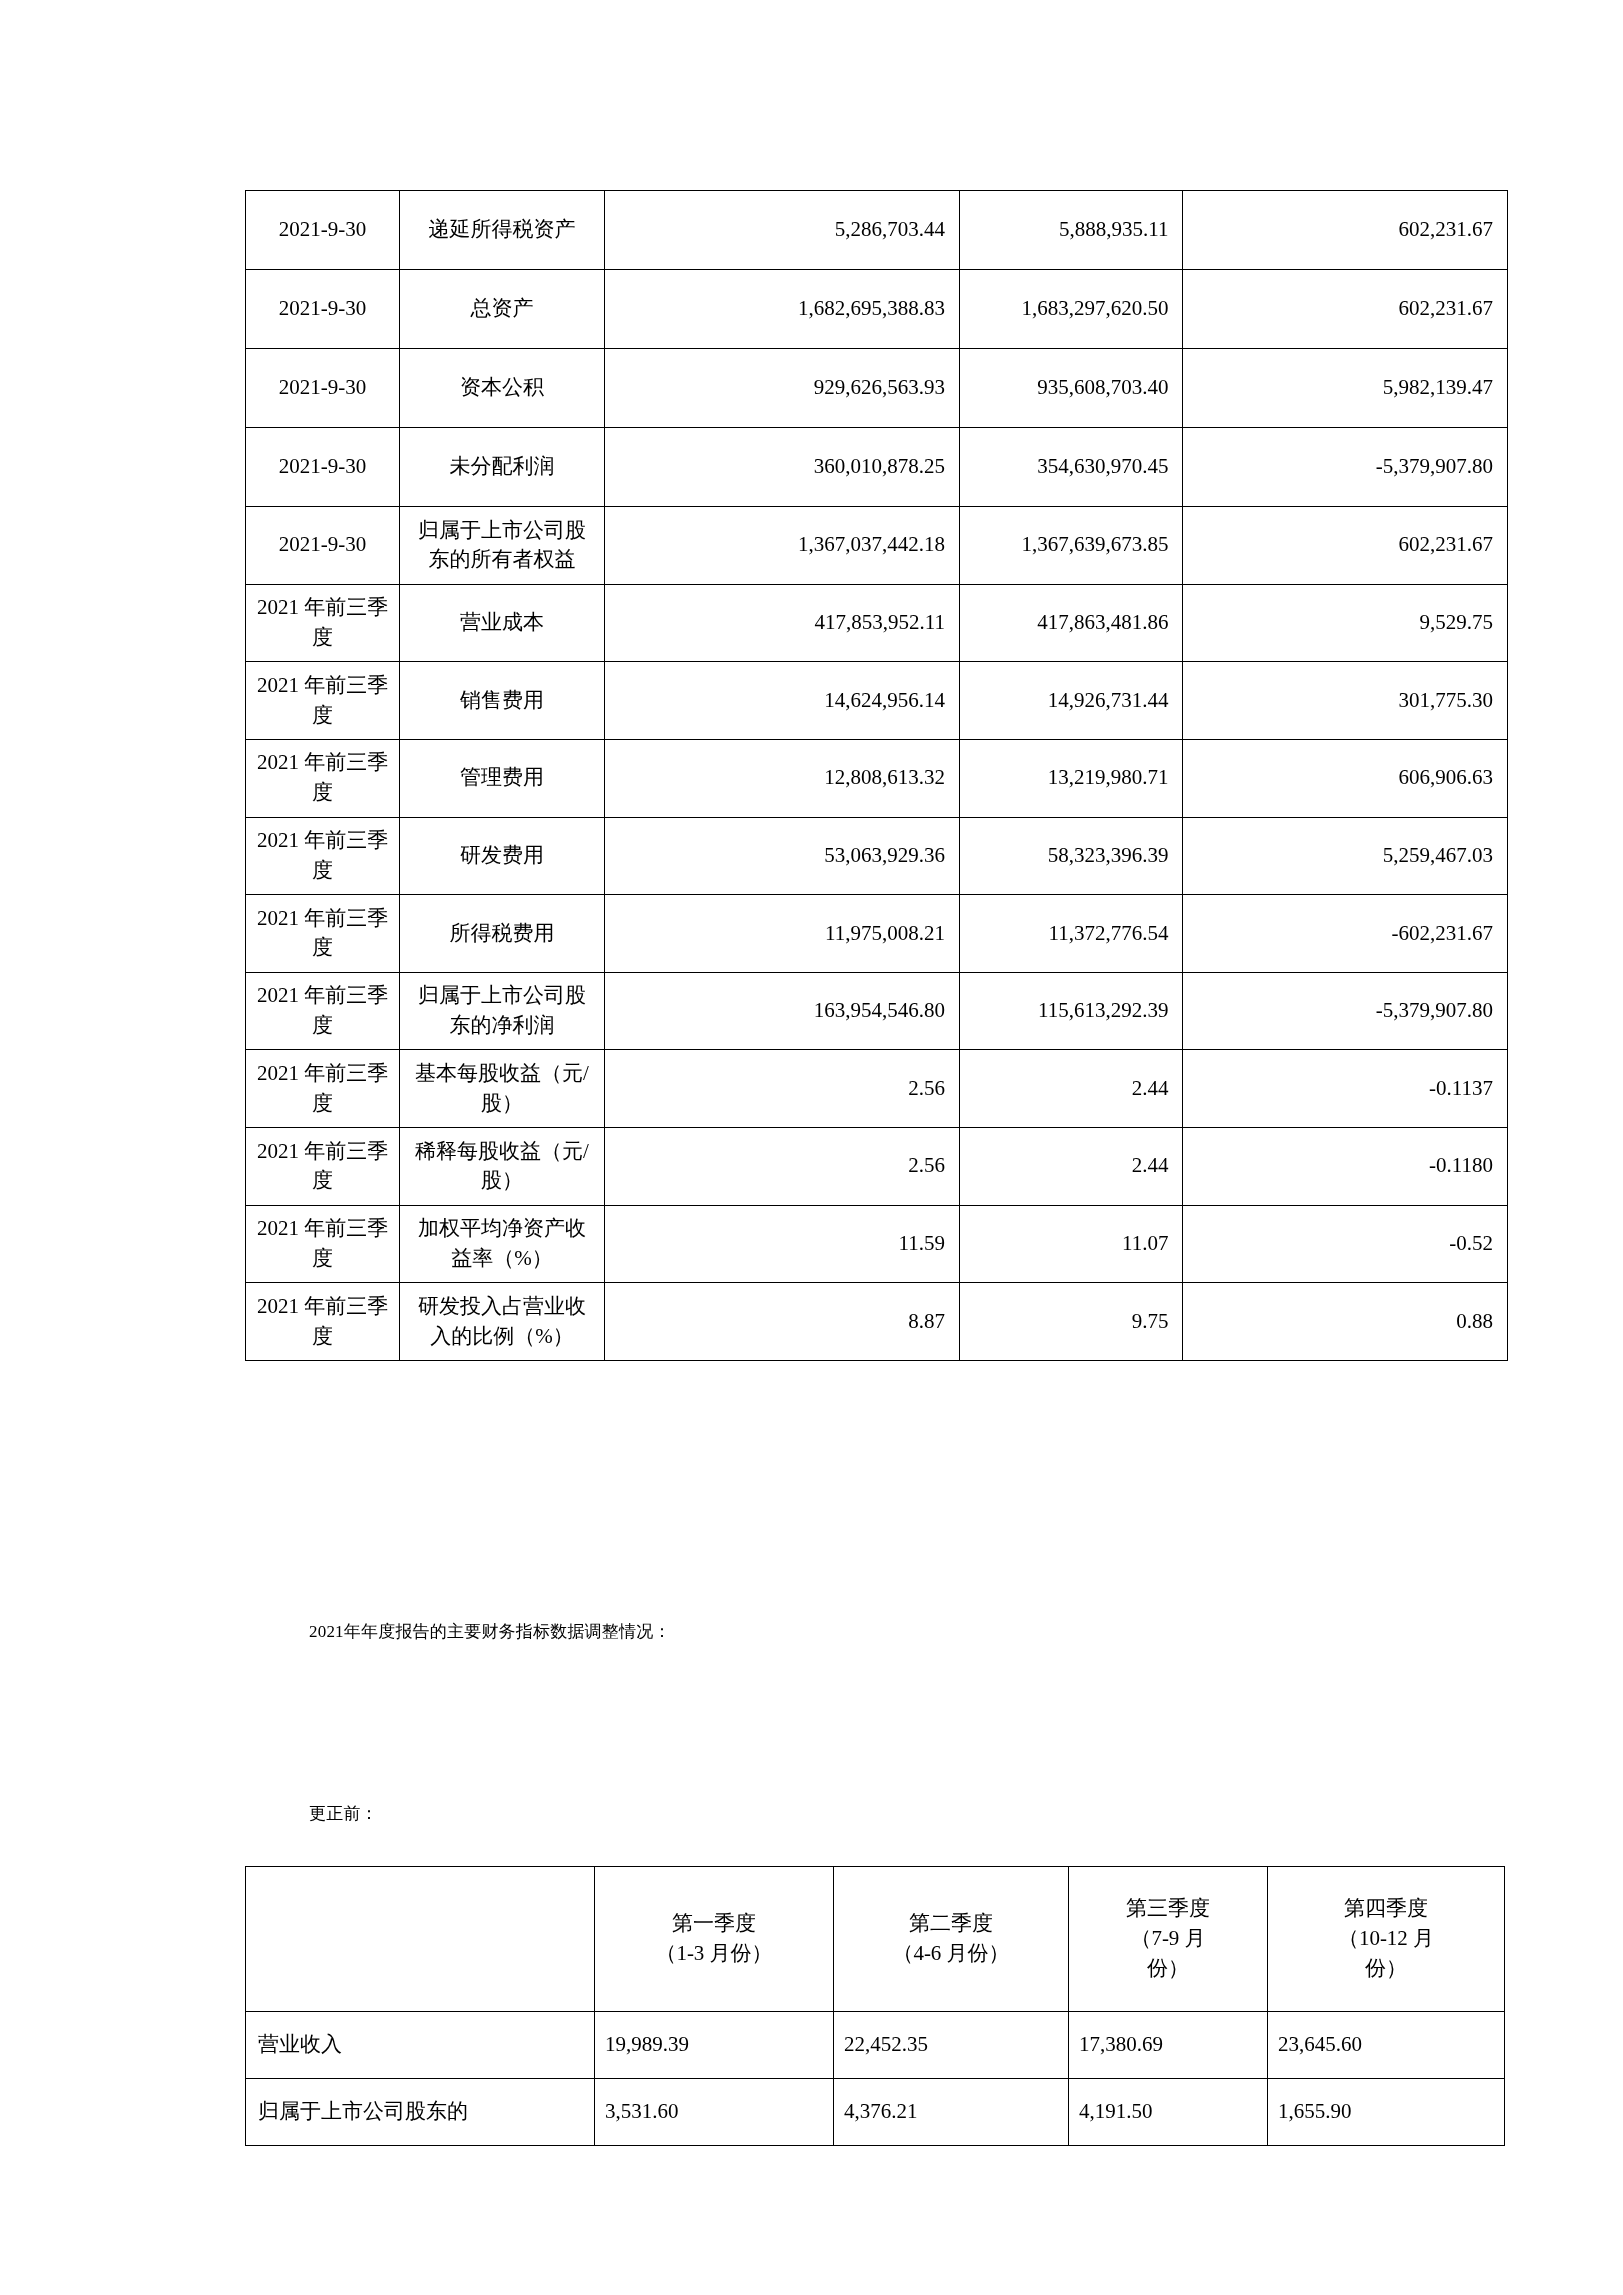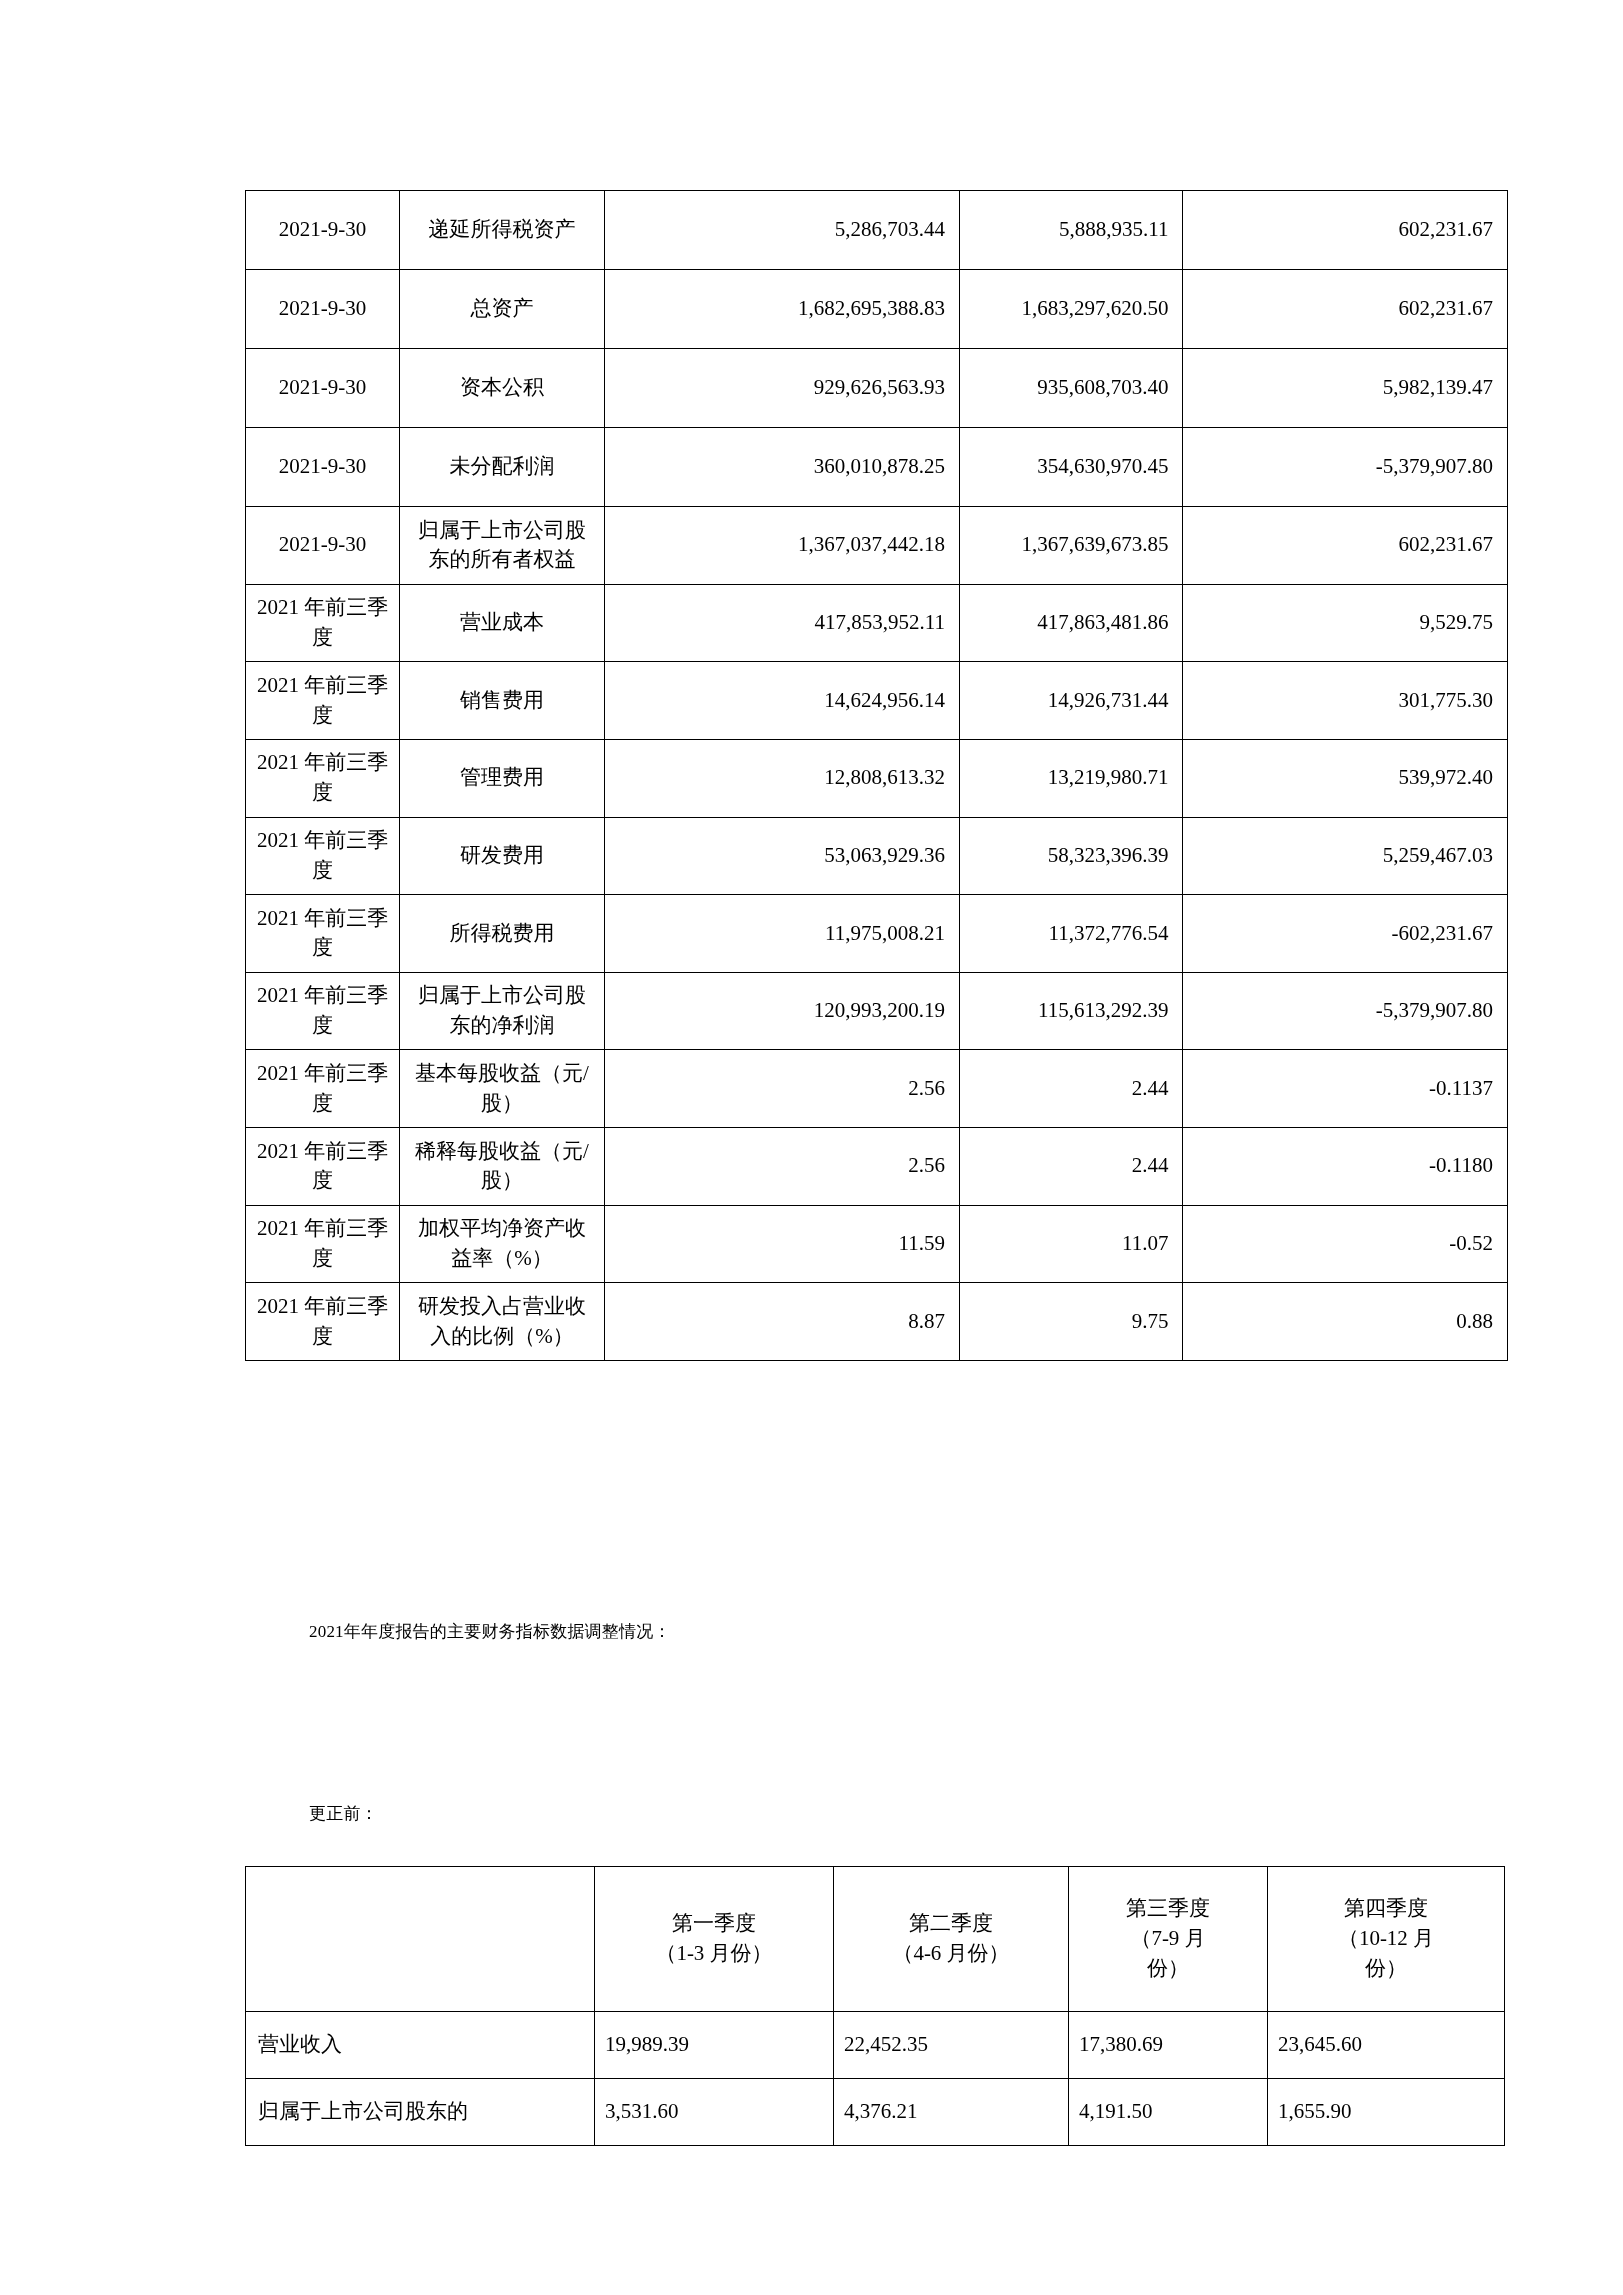"539,972.40" td.c-num { text: 539,972.40 -> 606,906.63 }
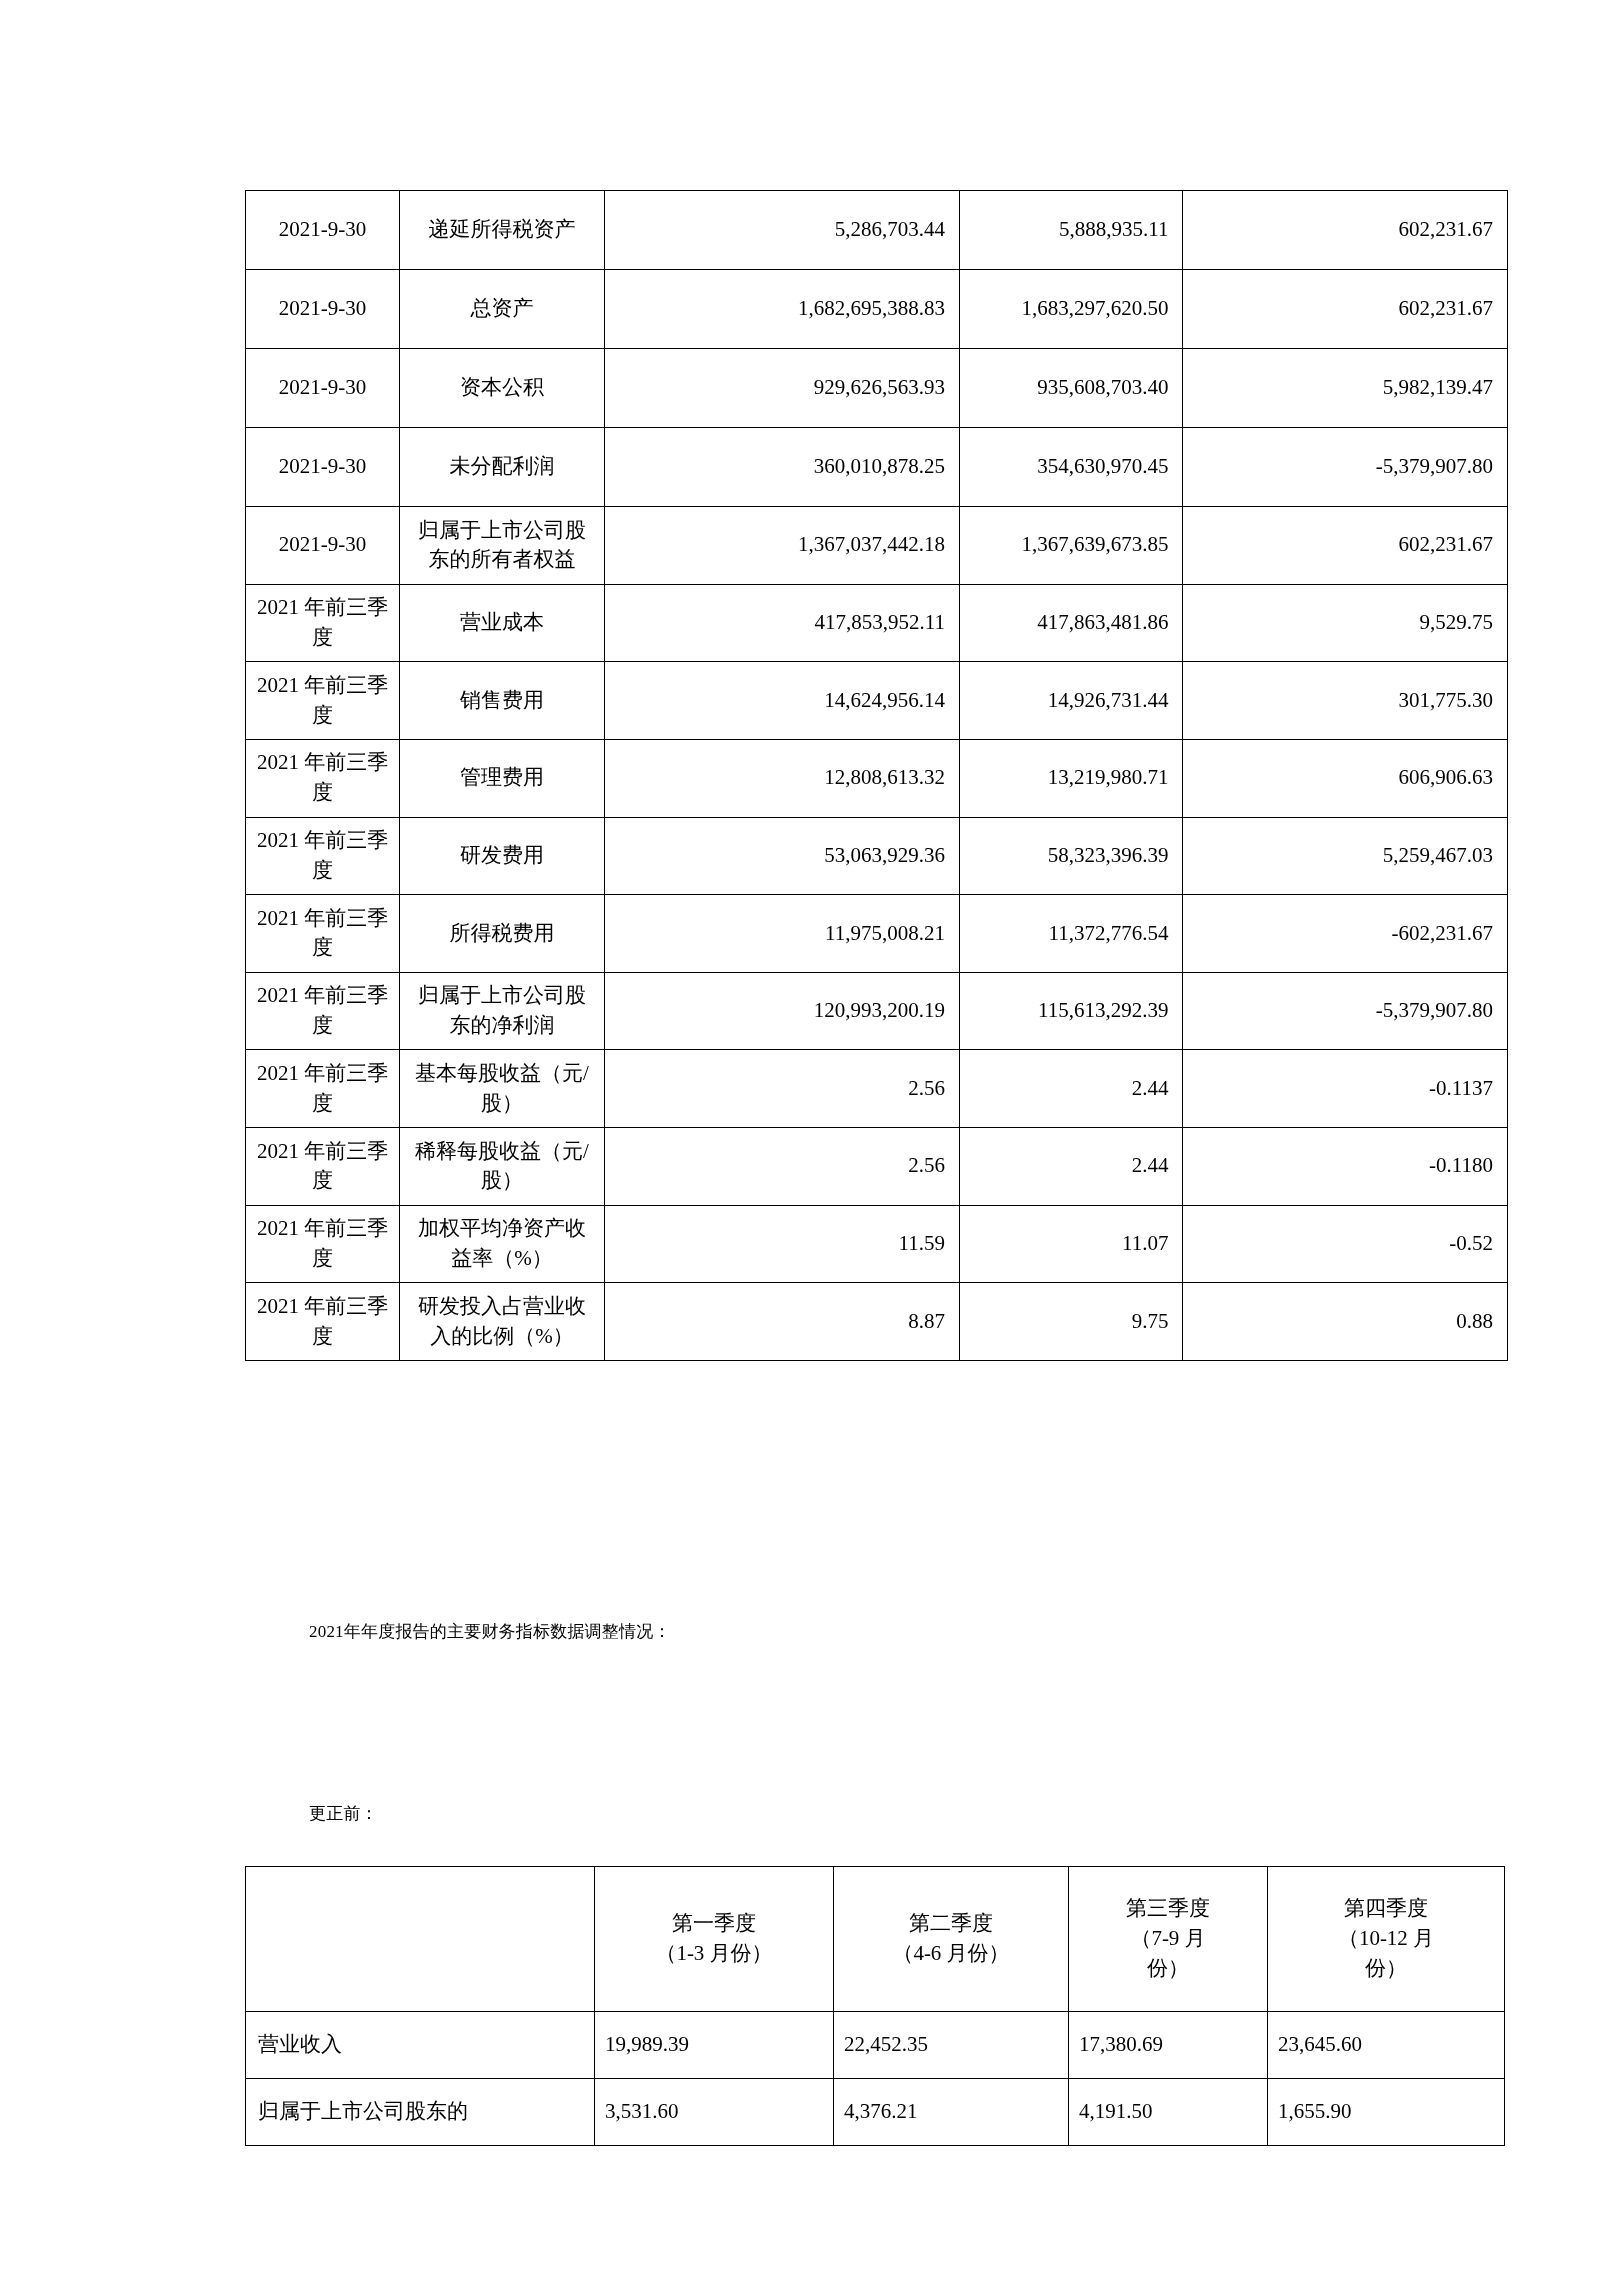"120,993,200.19" td.c-num { text: 120,993,200.19 -> 163,954,546.80 }
